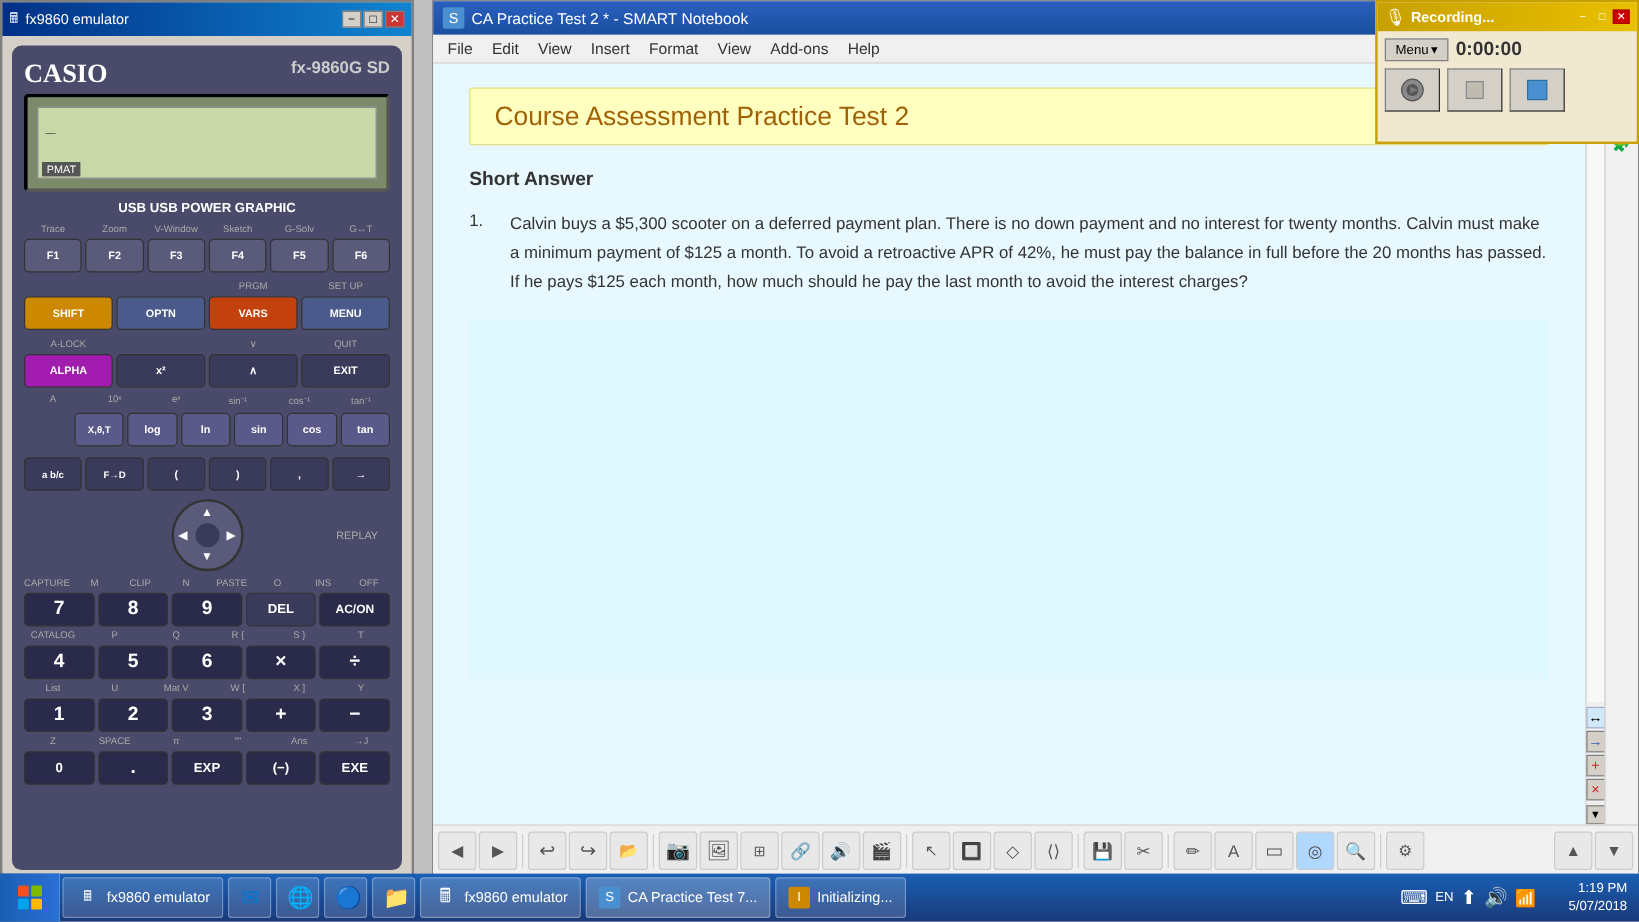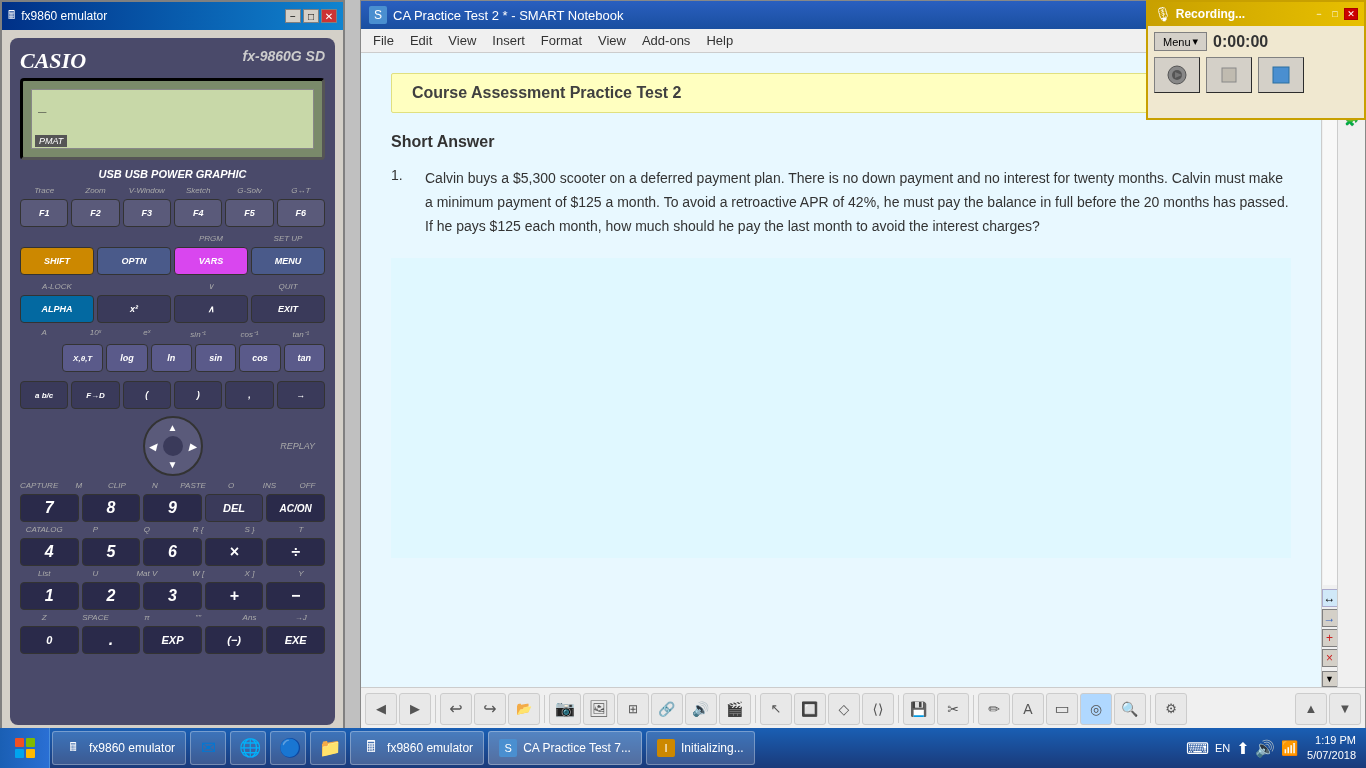"CASIO" .calc-body { font-style: italic -> none }
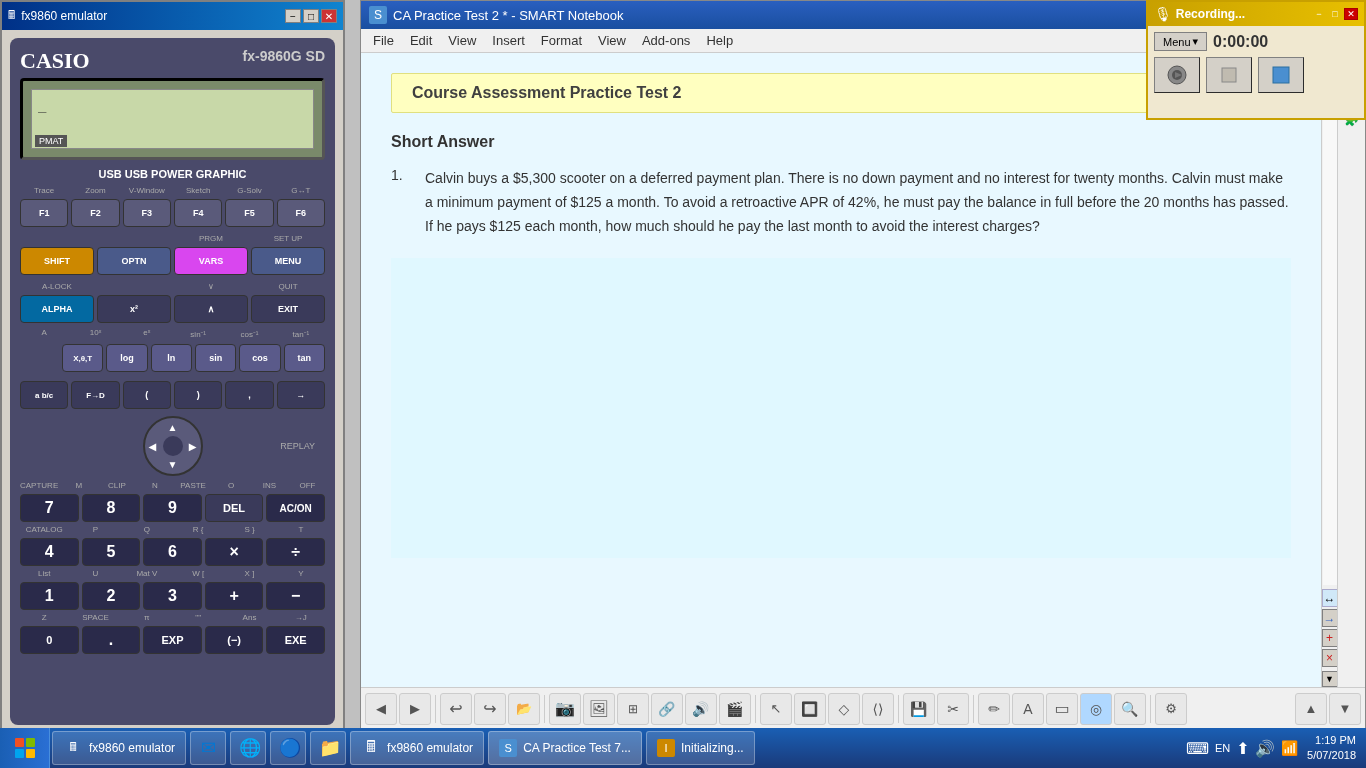"Course Assessment Practice Test 2" .page-title-text { color: #404040 -> #a16207; font-size: 16px -> 22px; font-weight: bold -> normal }
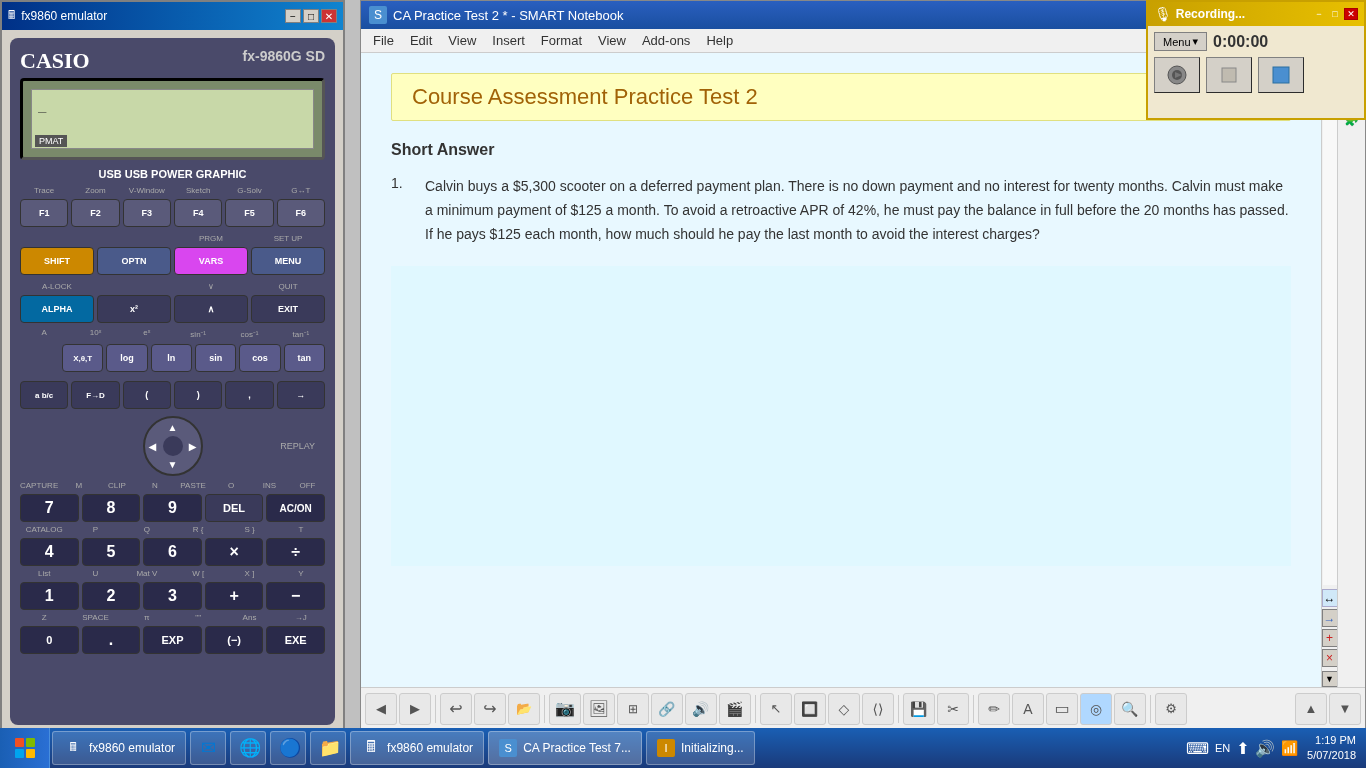"VARS" .calc-key.vars-key { background: #d946ef -> #c2410c }
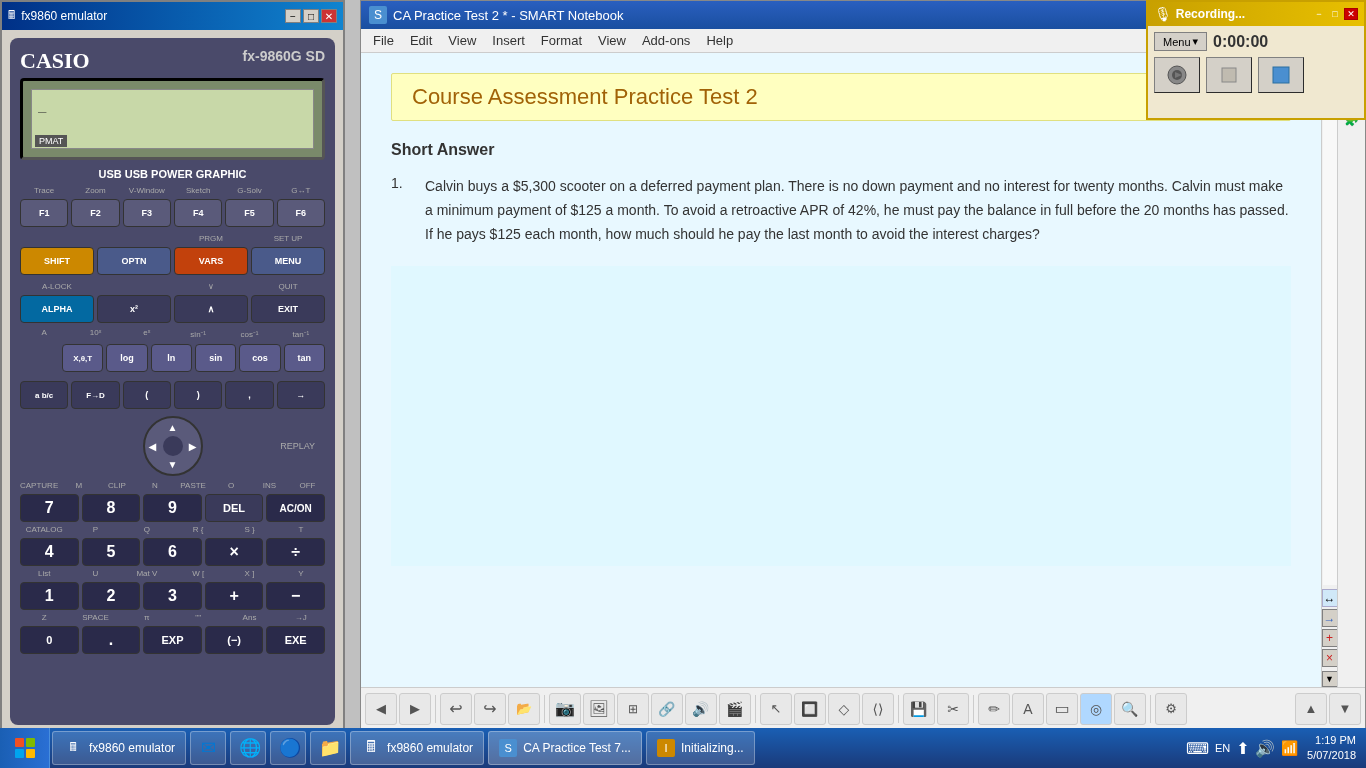"ALPHA" .calc-key.alpha-key { background: #0369a1 -> #a21caf }
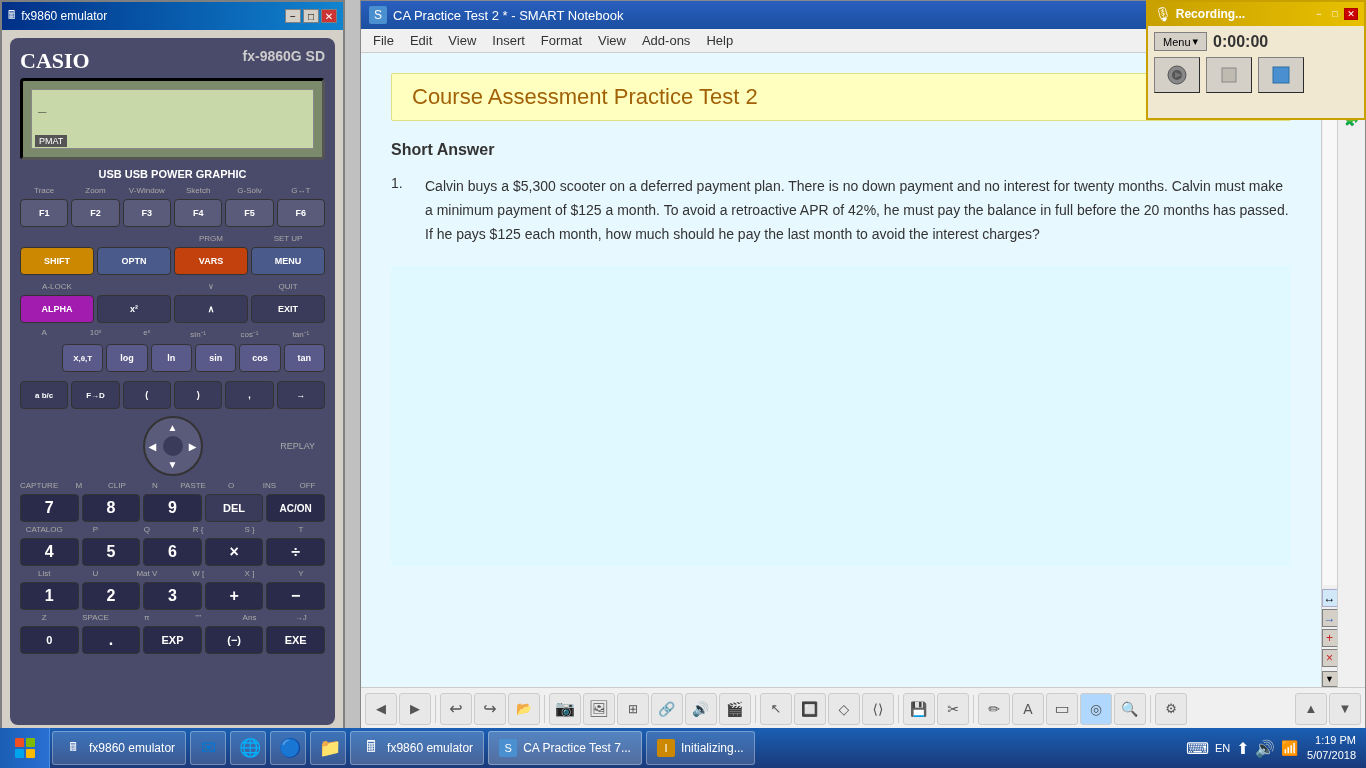"1:19 PM" .clock { margin-left: none -> 19px }
